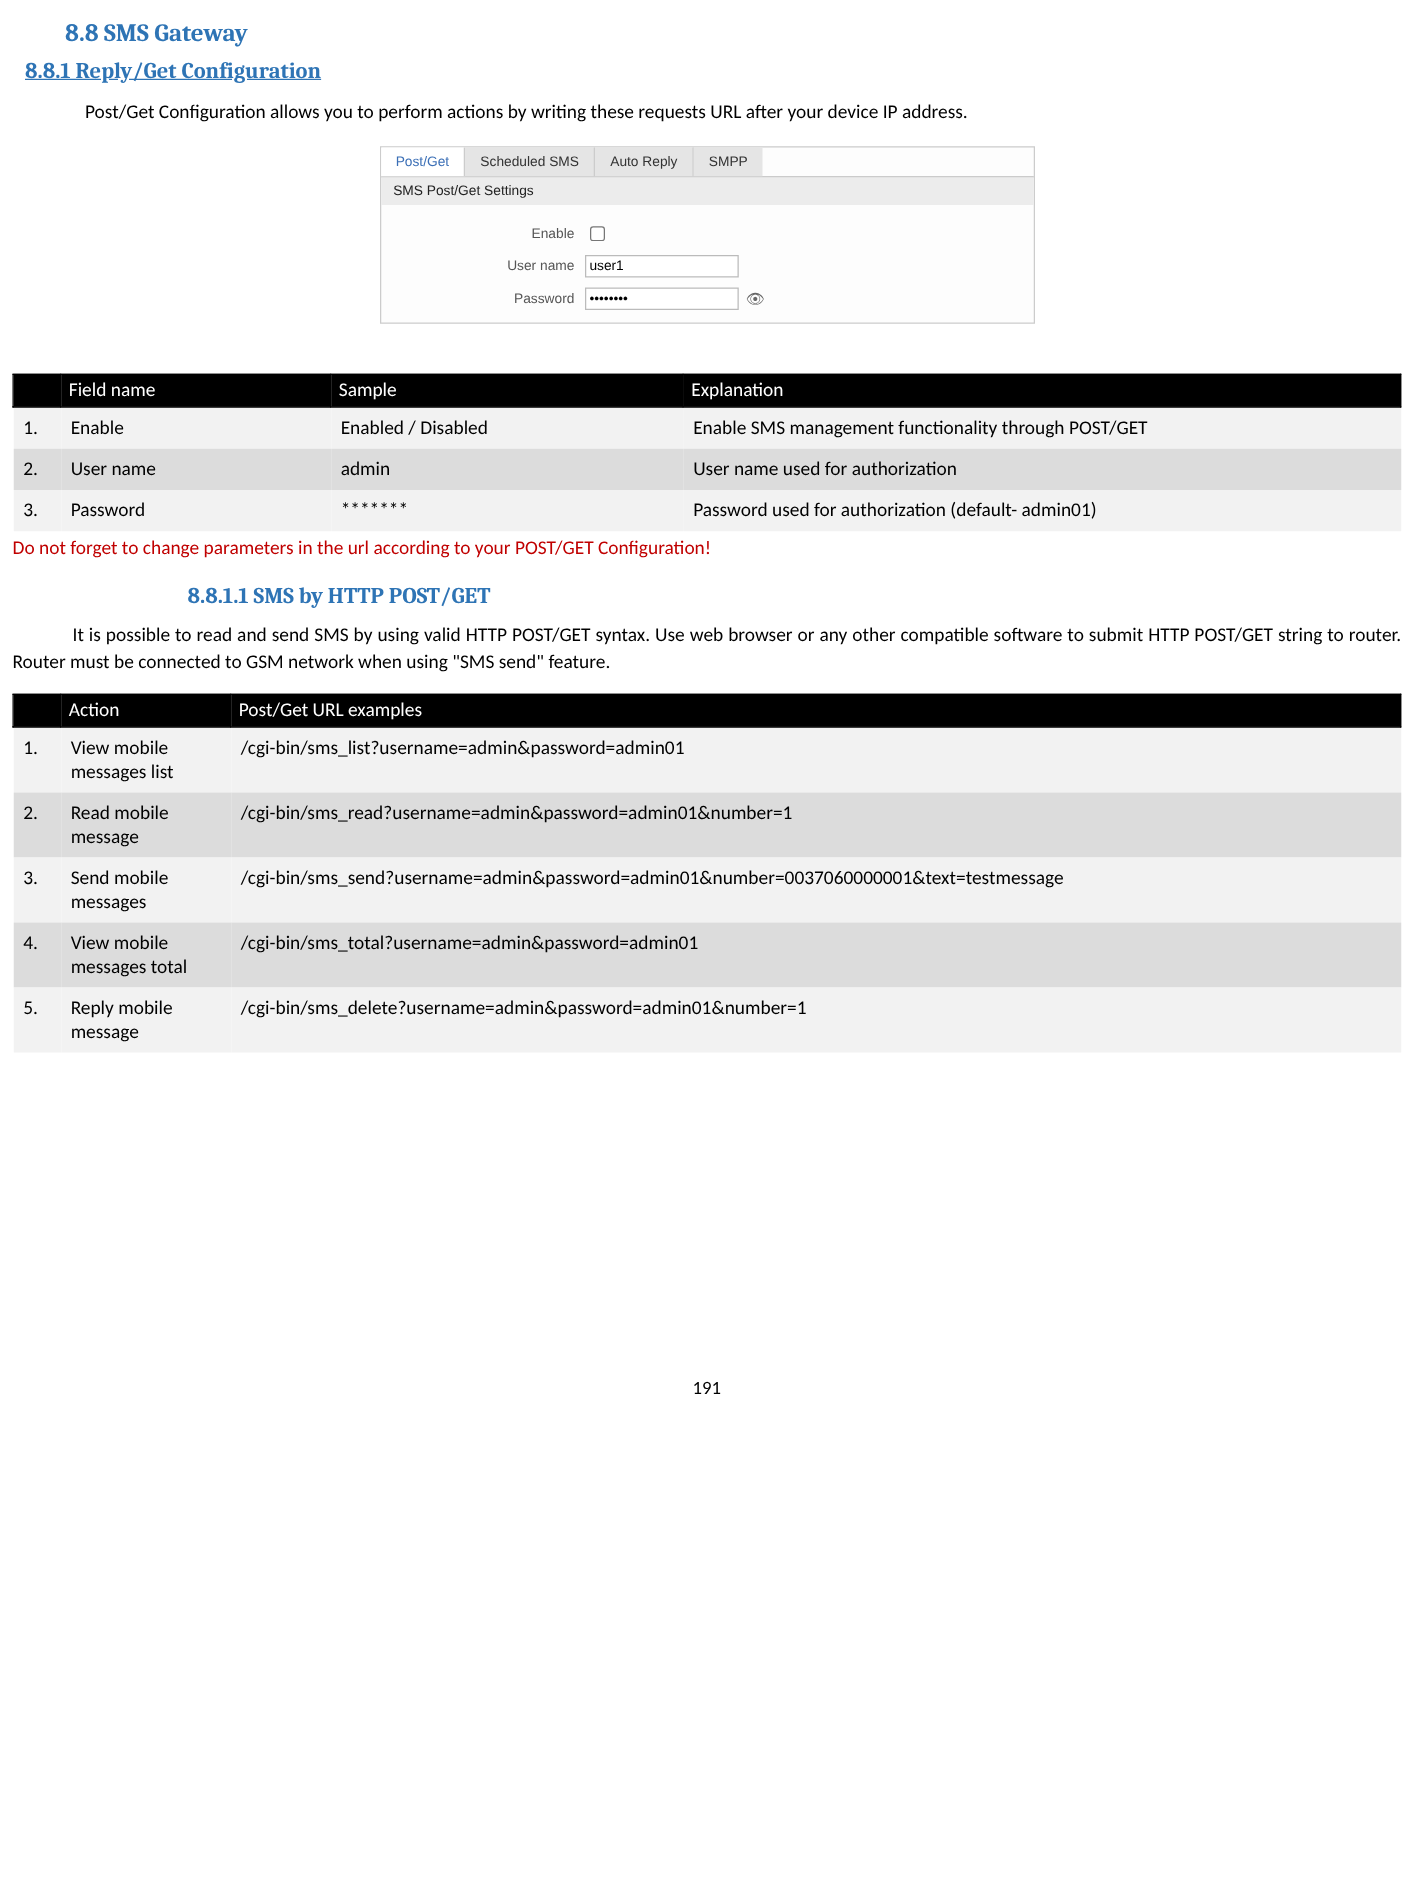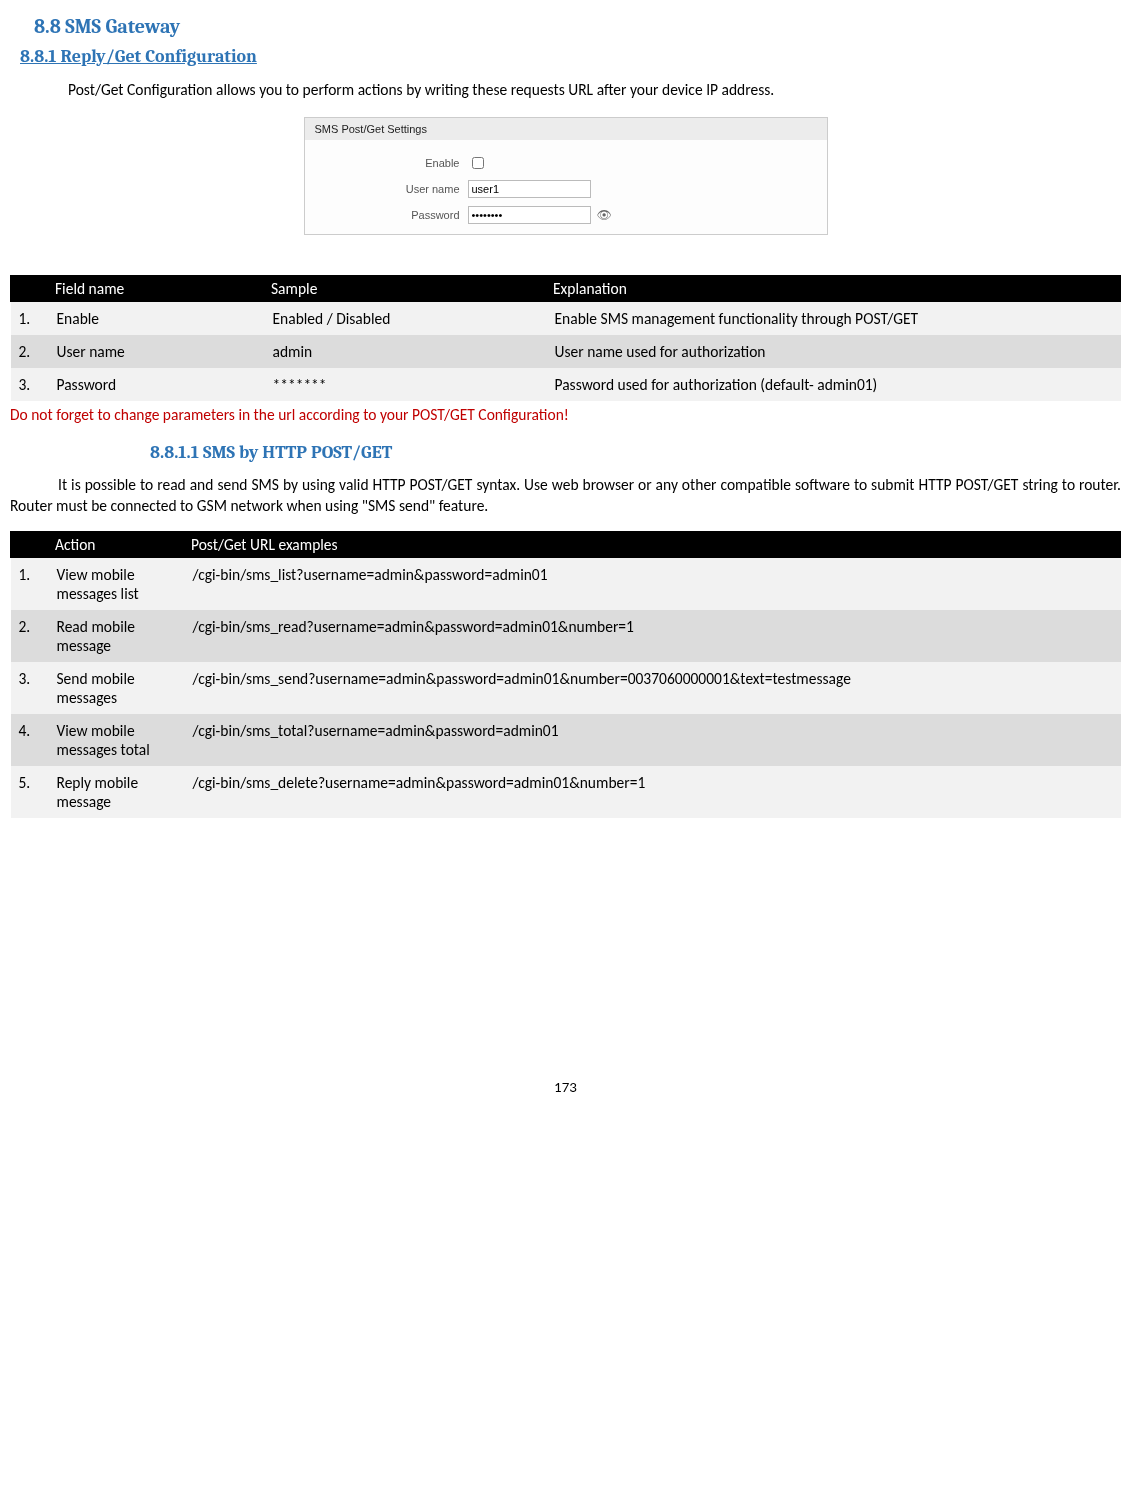"8.8 SMS Gateway" h2.section-heading { margin: 5px 0 8px 24px -> 5px 0 8px 42px }
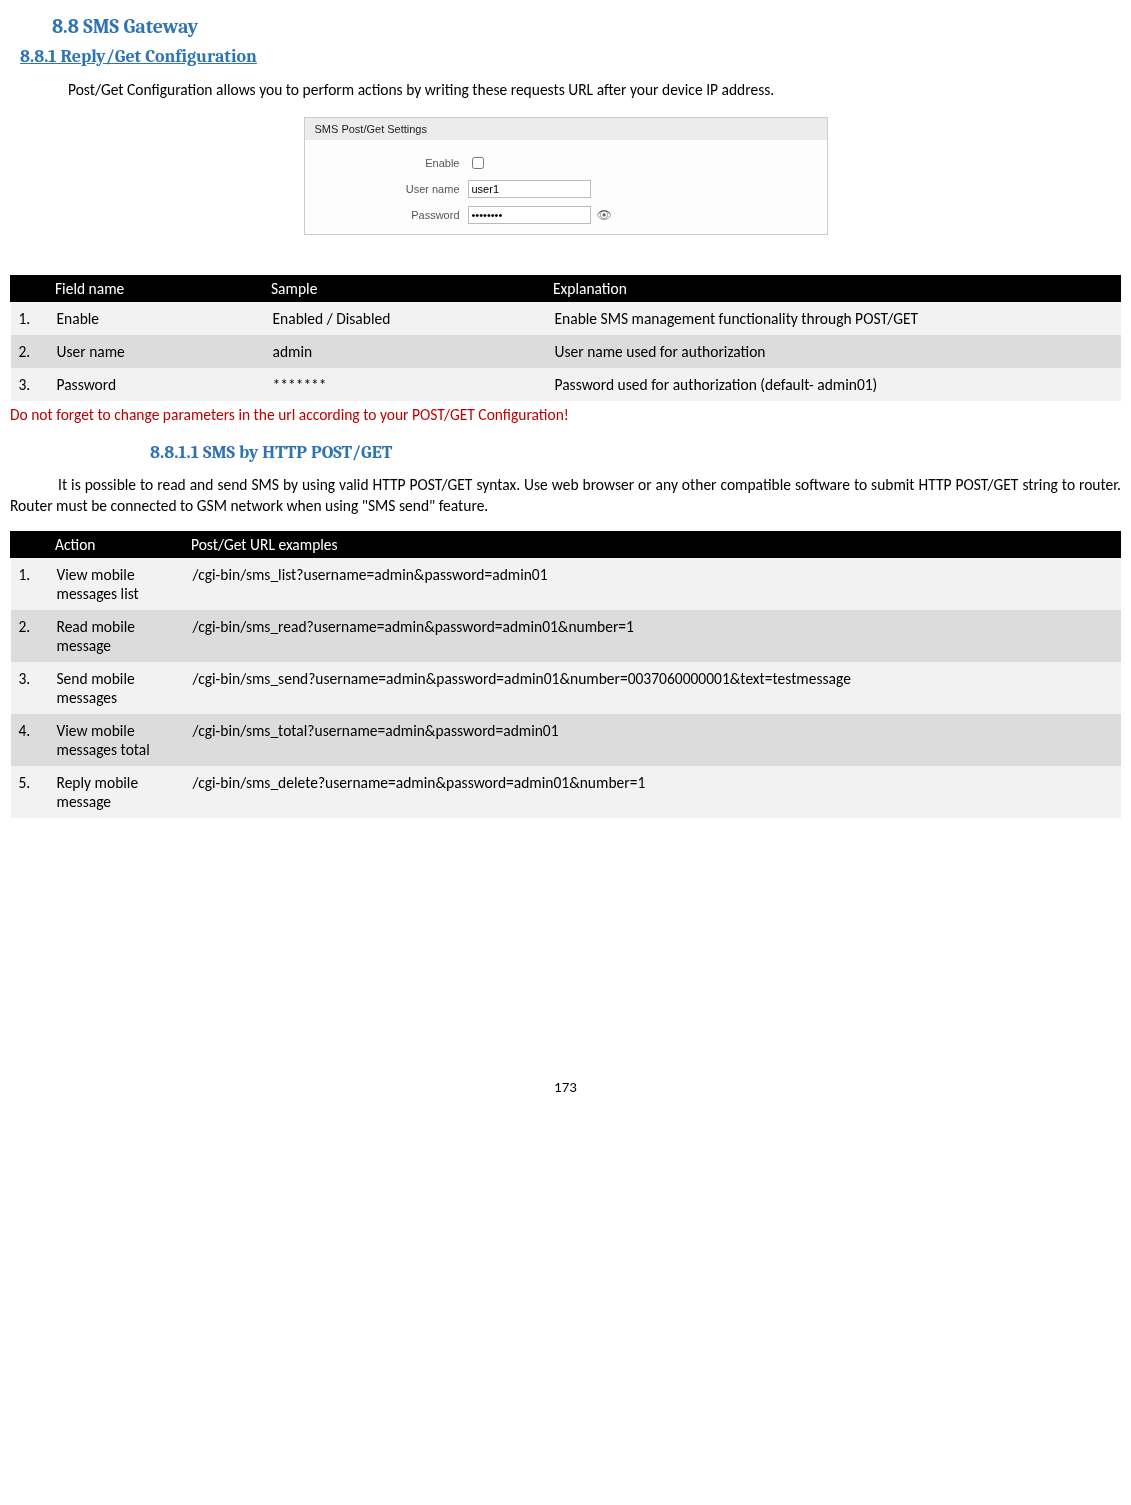"Post/Get" div.tabs-row { html: none -> <div> <div>Post/Get</div> <div>Scheduled SMS</div> <div>Auto Reply</div> <div>SMPP</div> </div> }
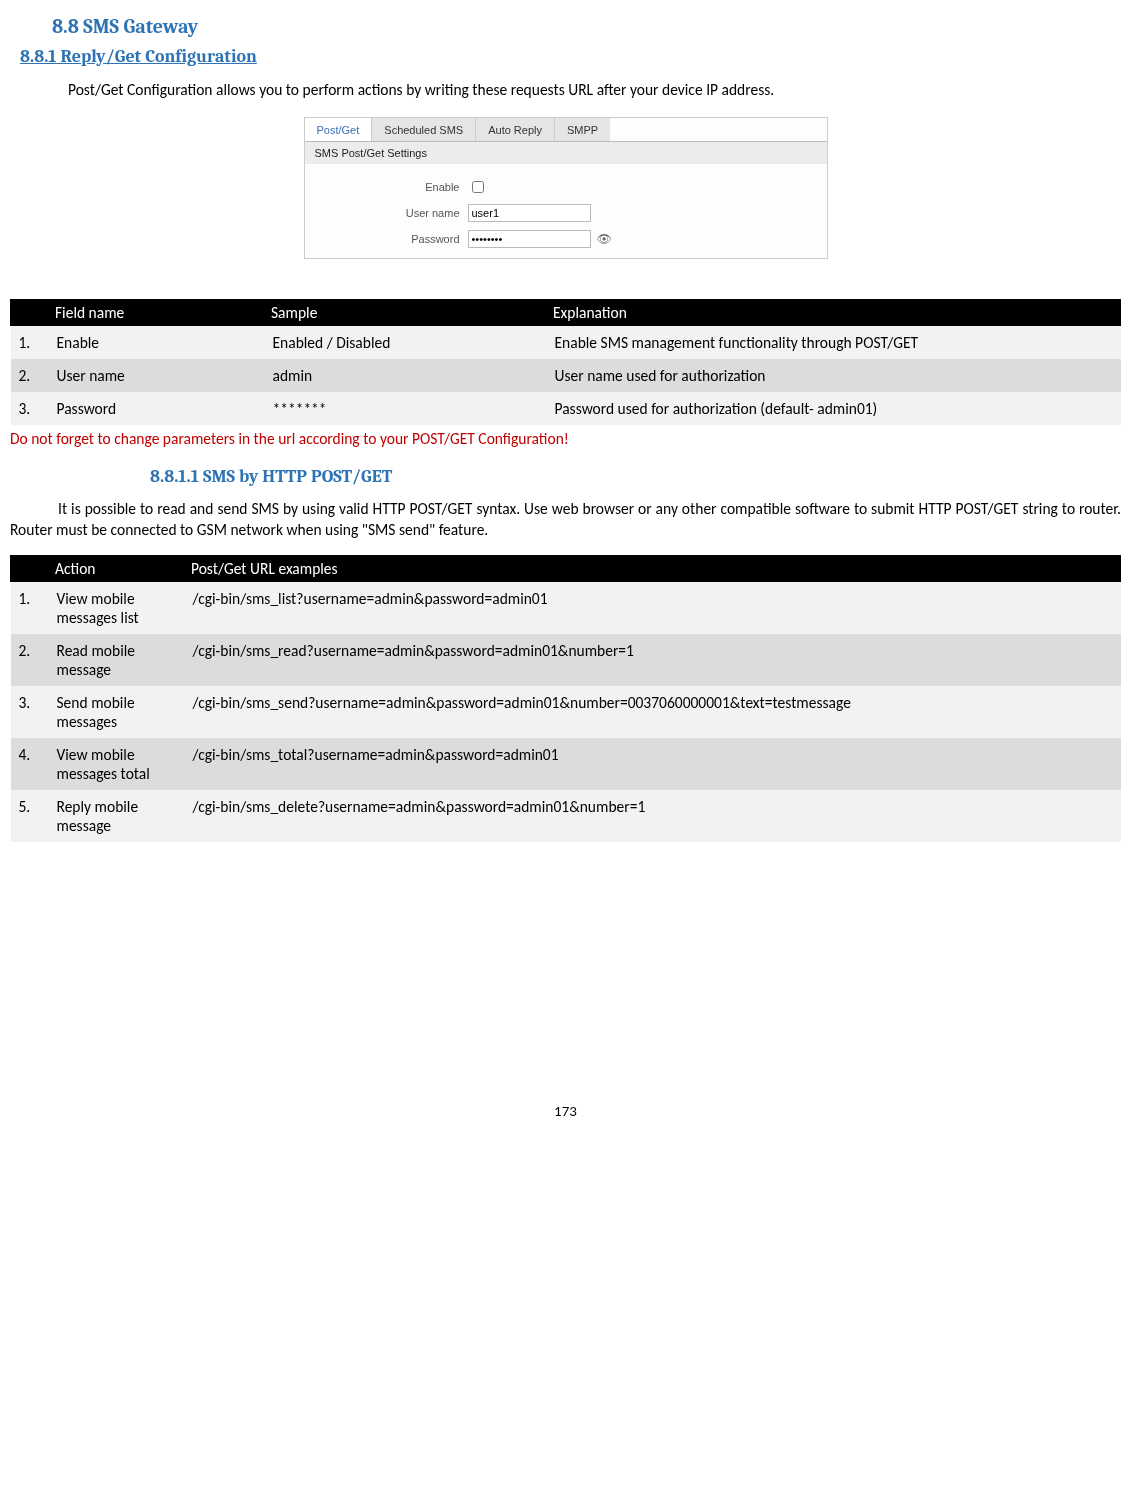"173" div.page-number { text: 173 -> 191 }
